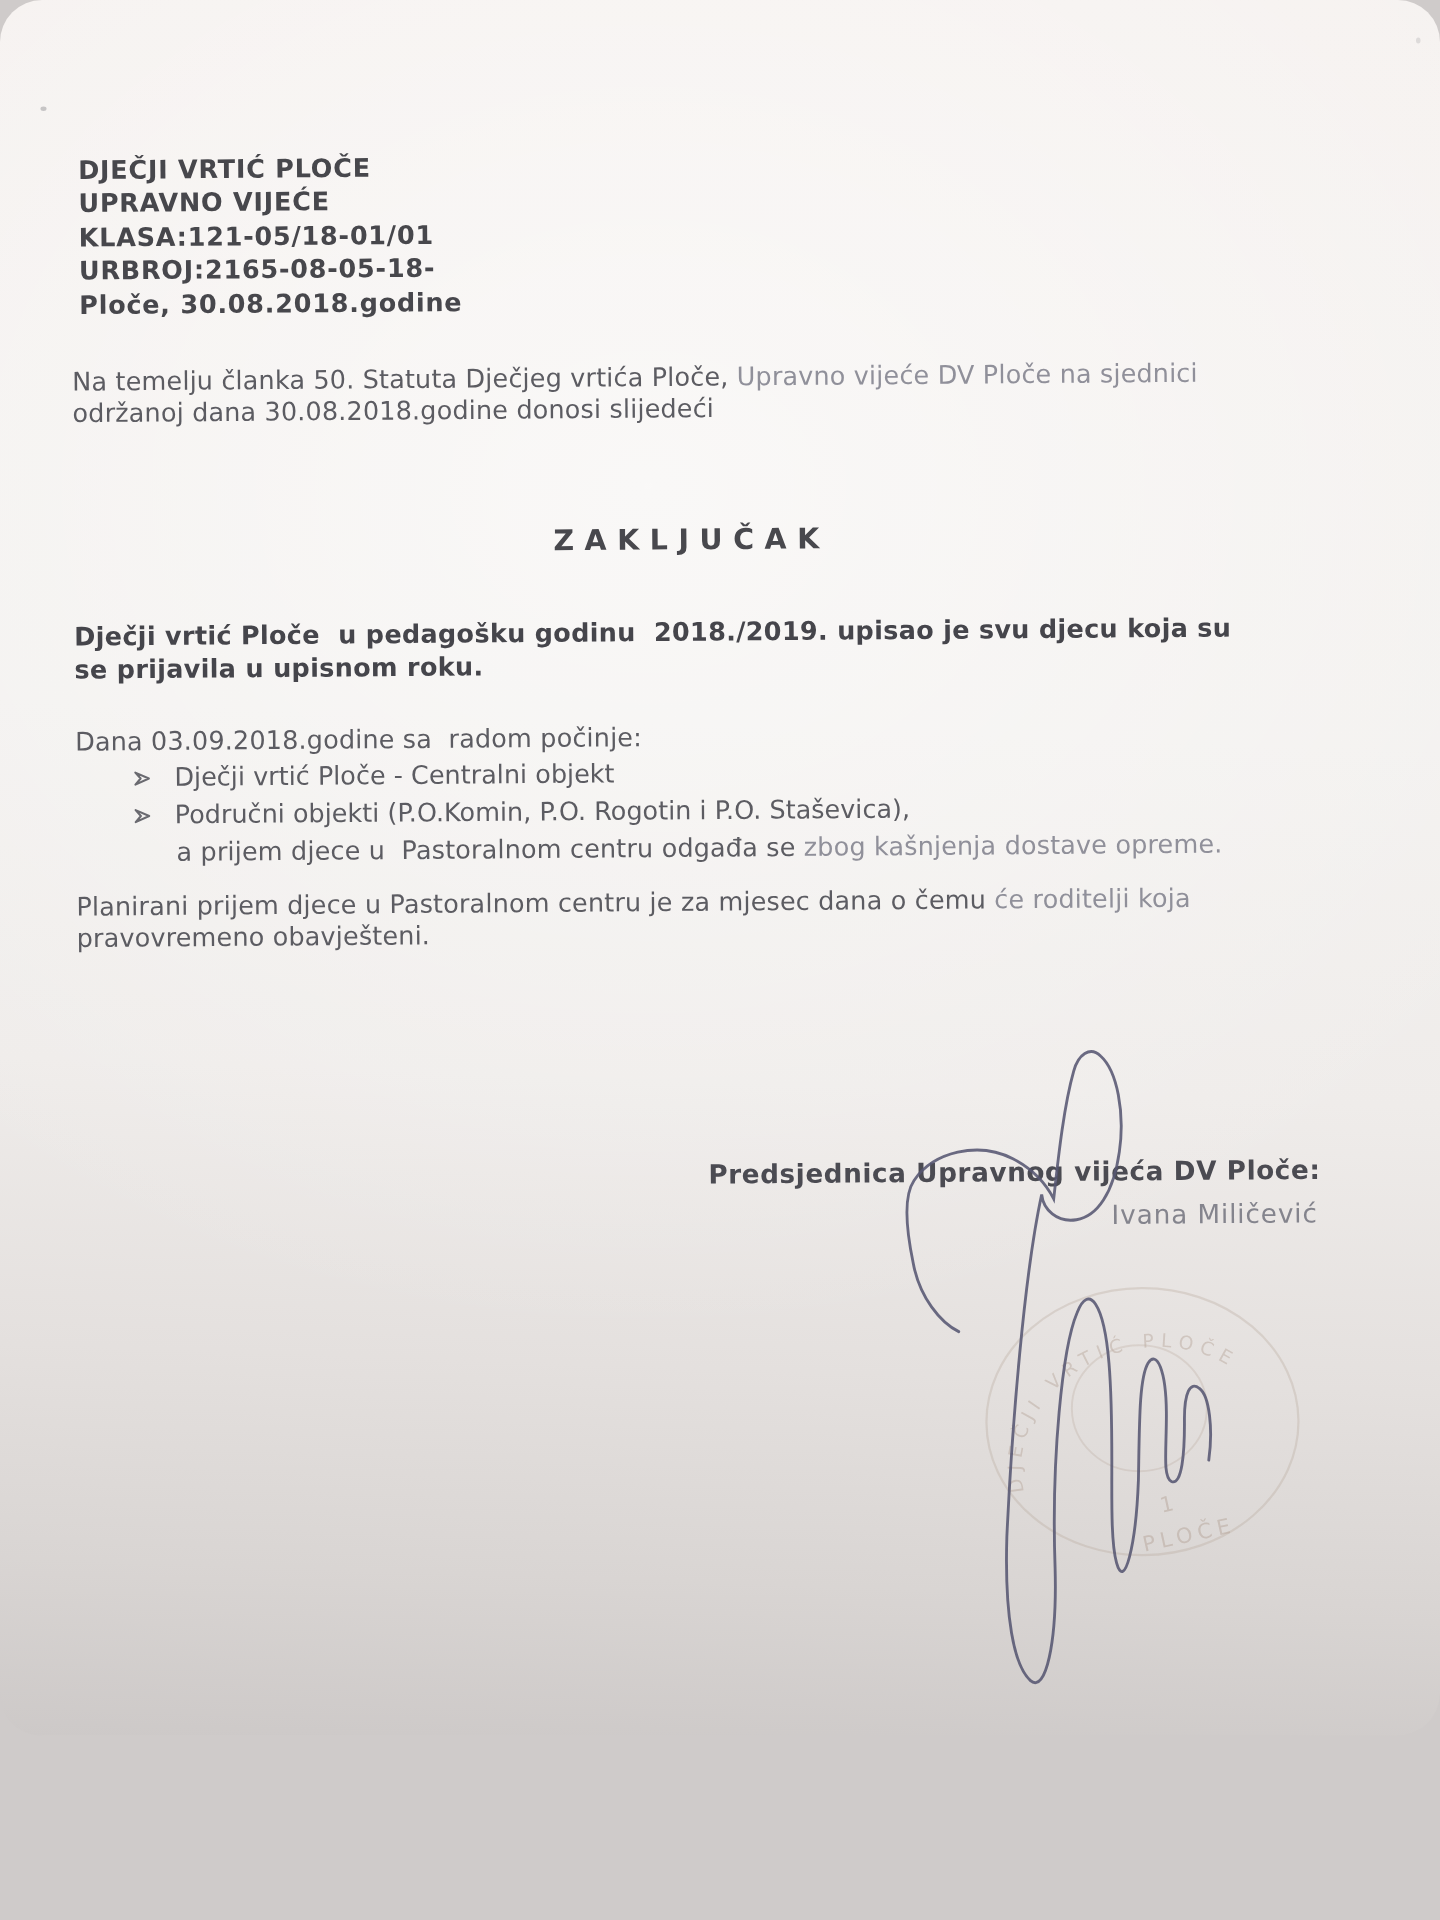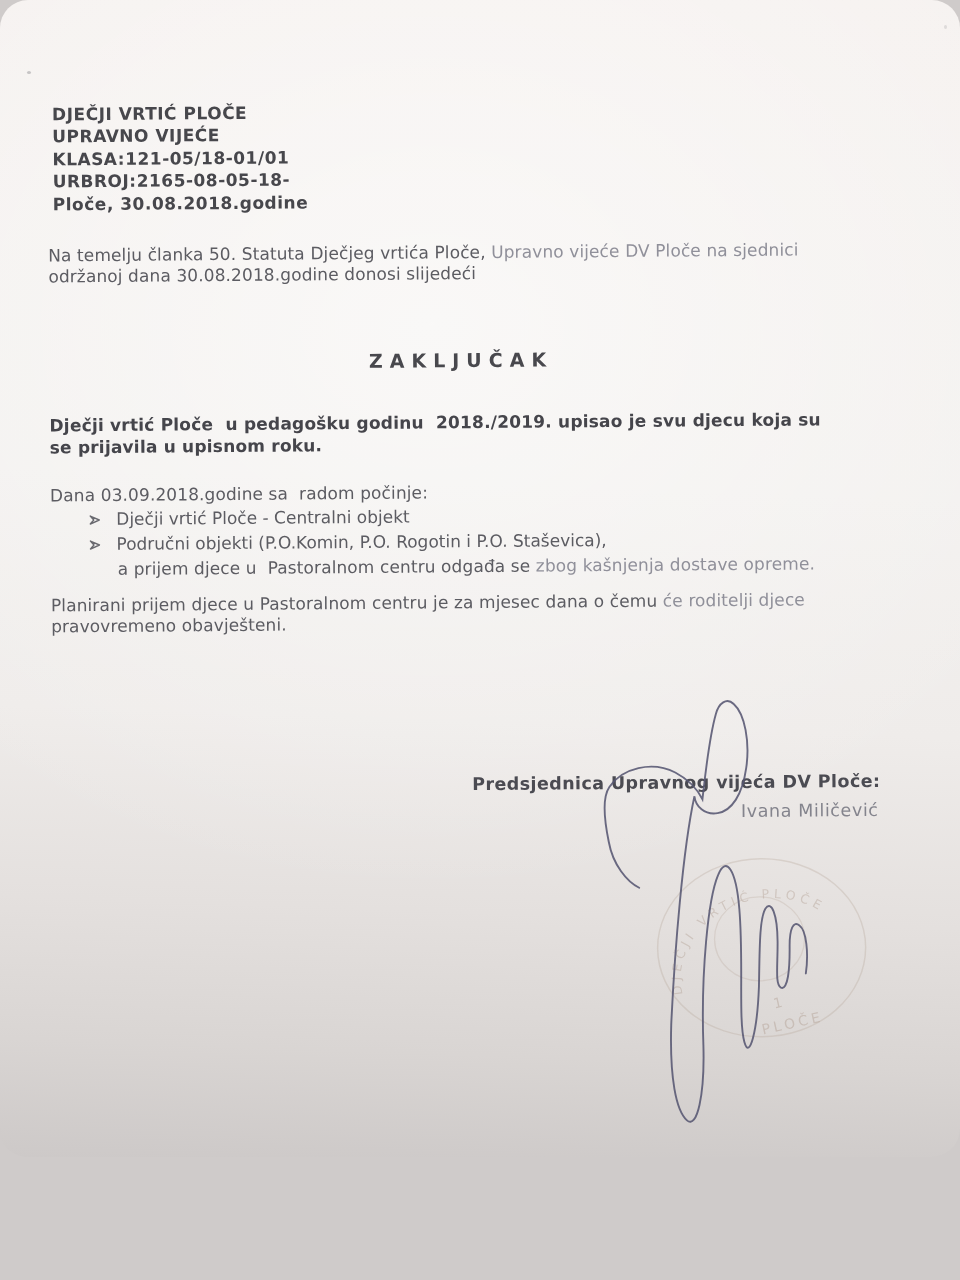"će roditelji djece" span.faded { text: djece -> koja }
